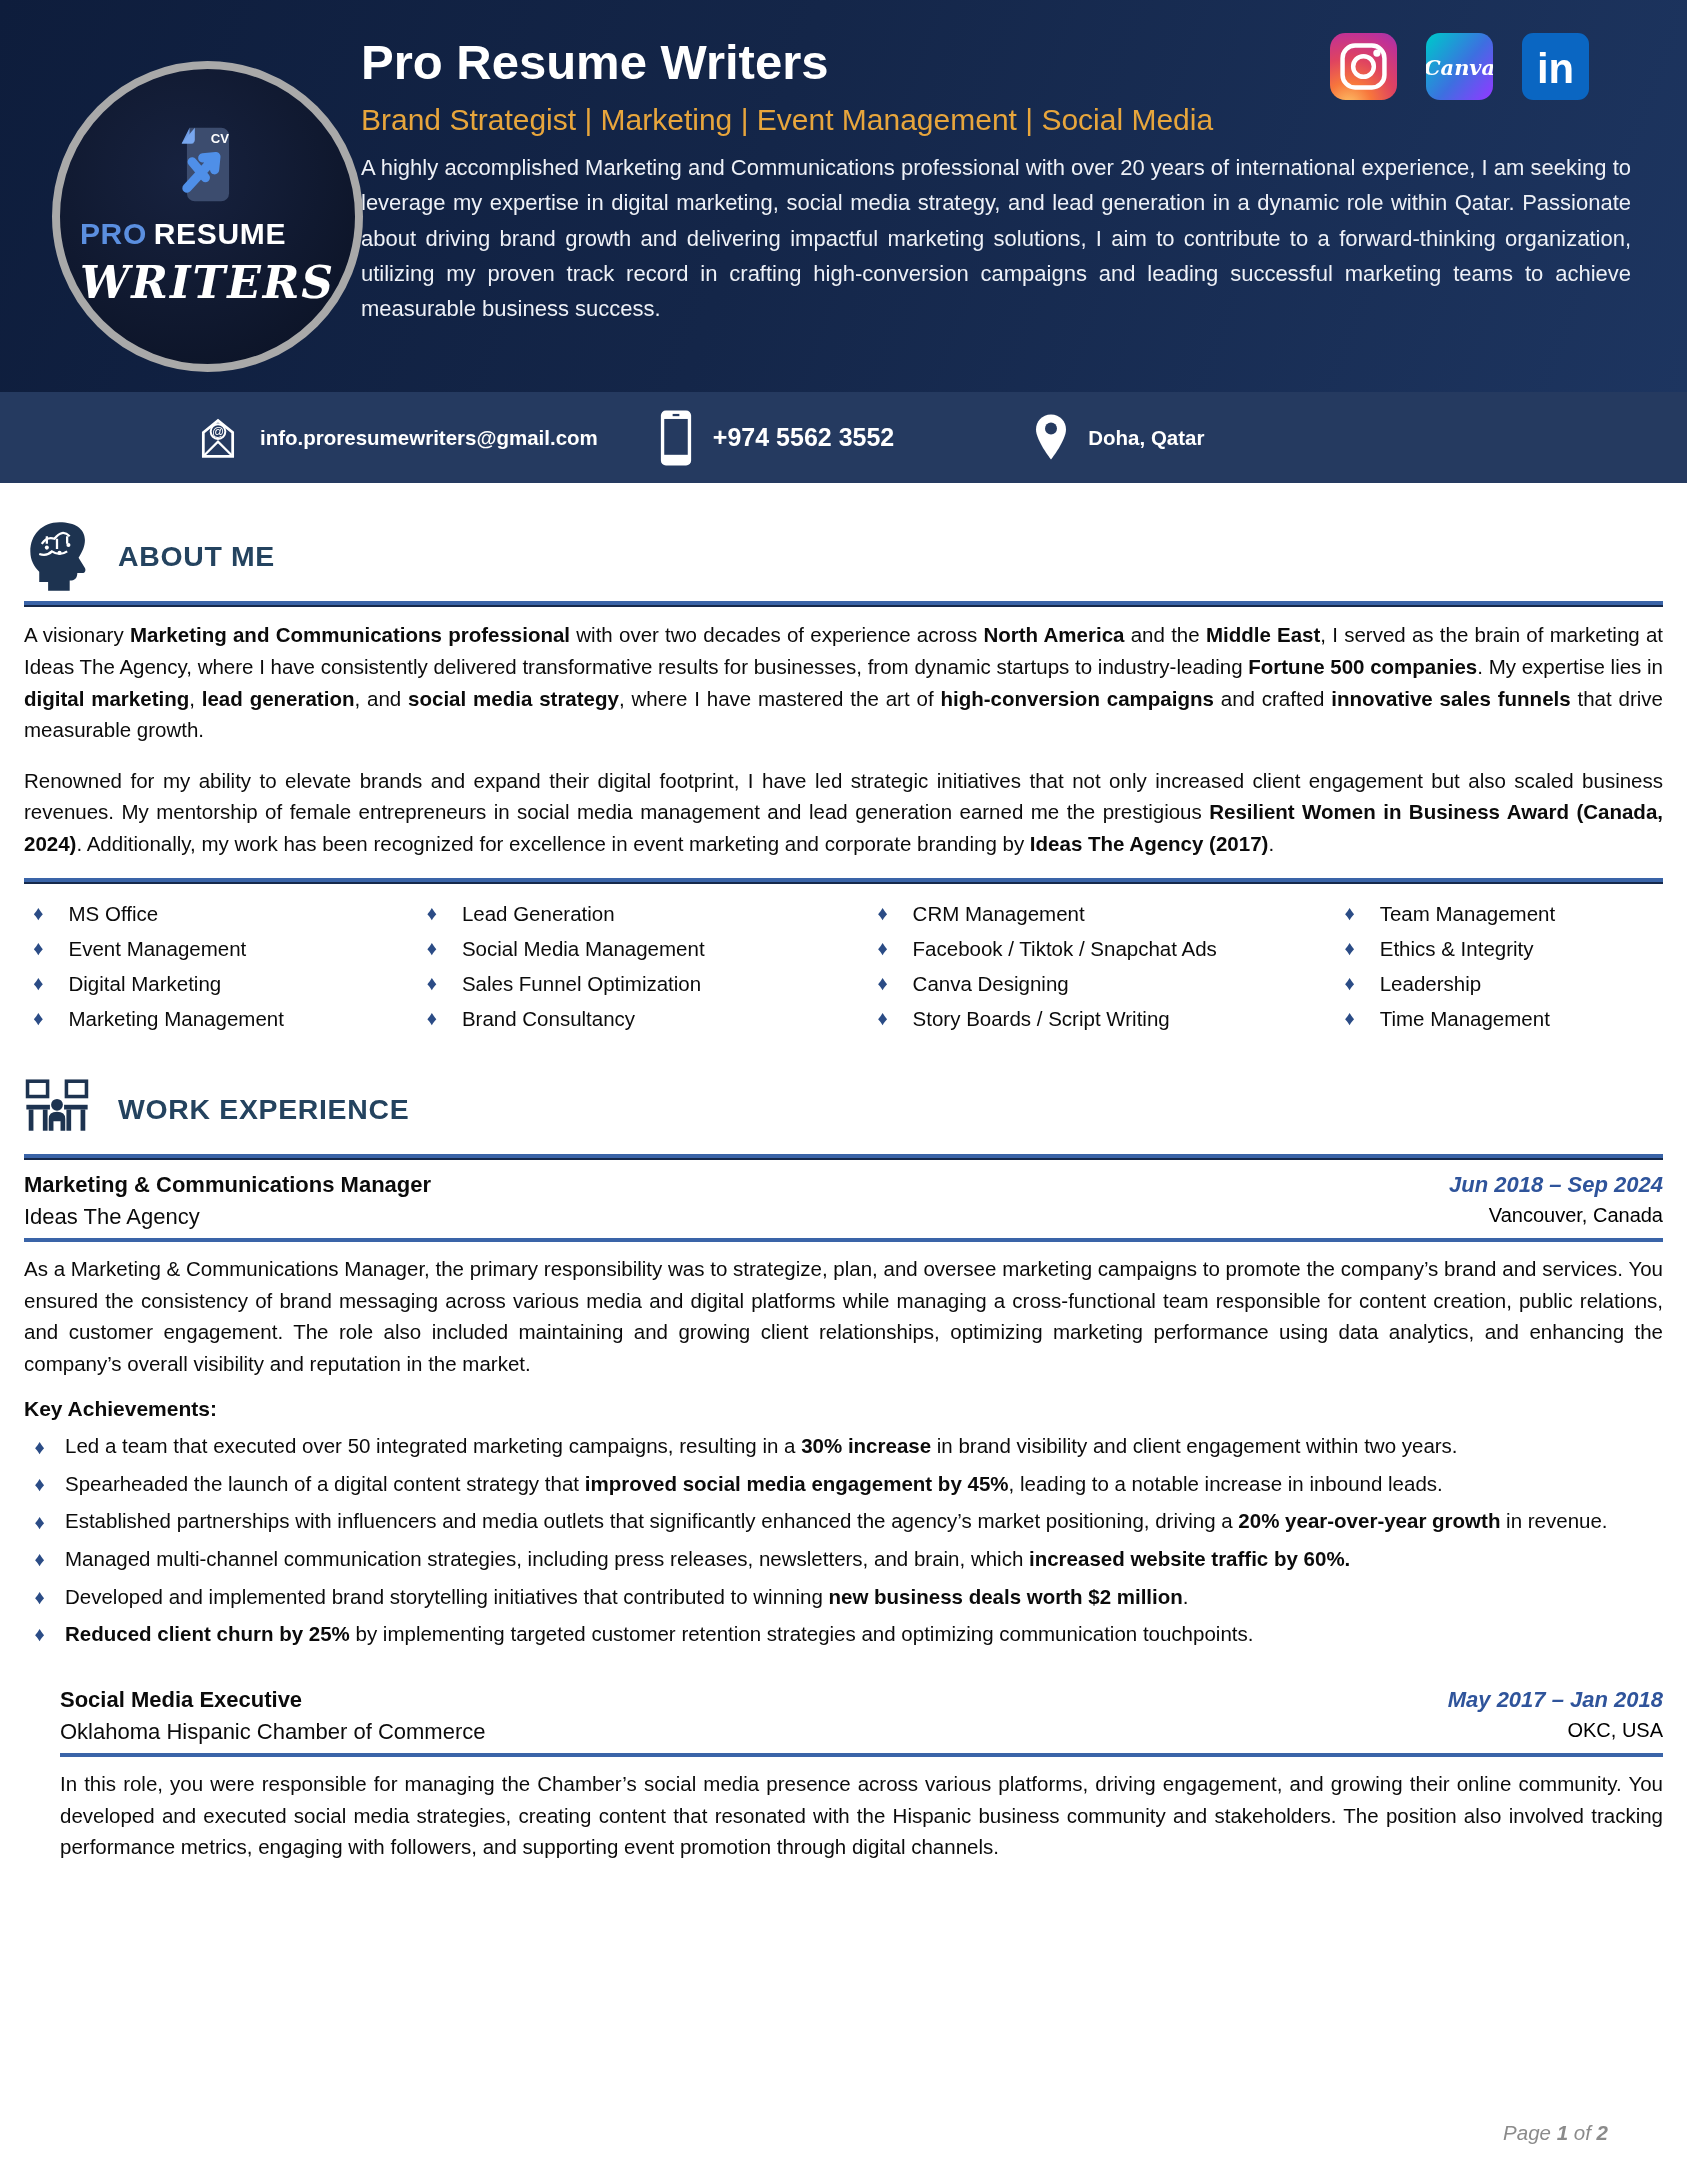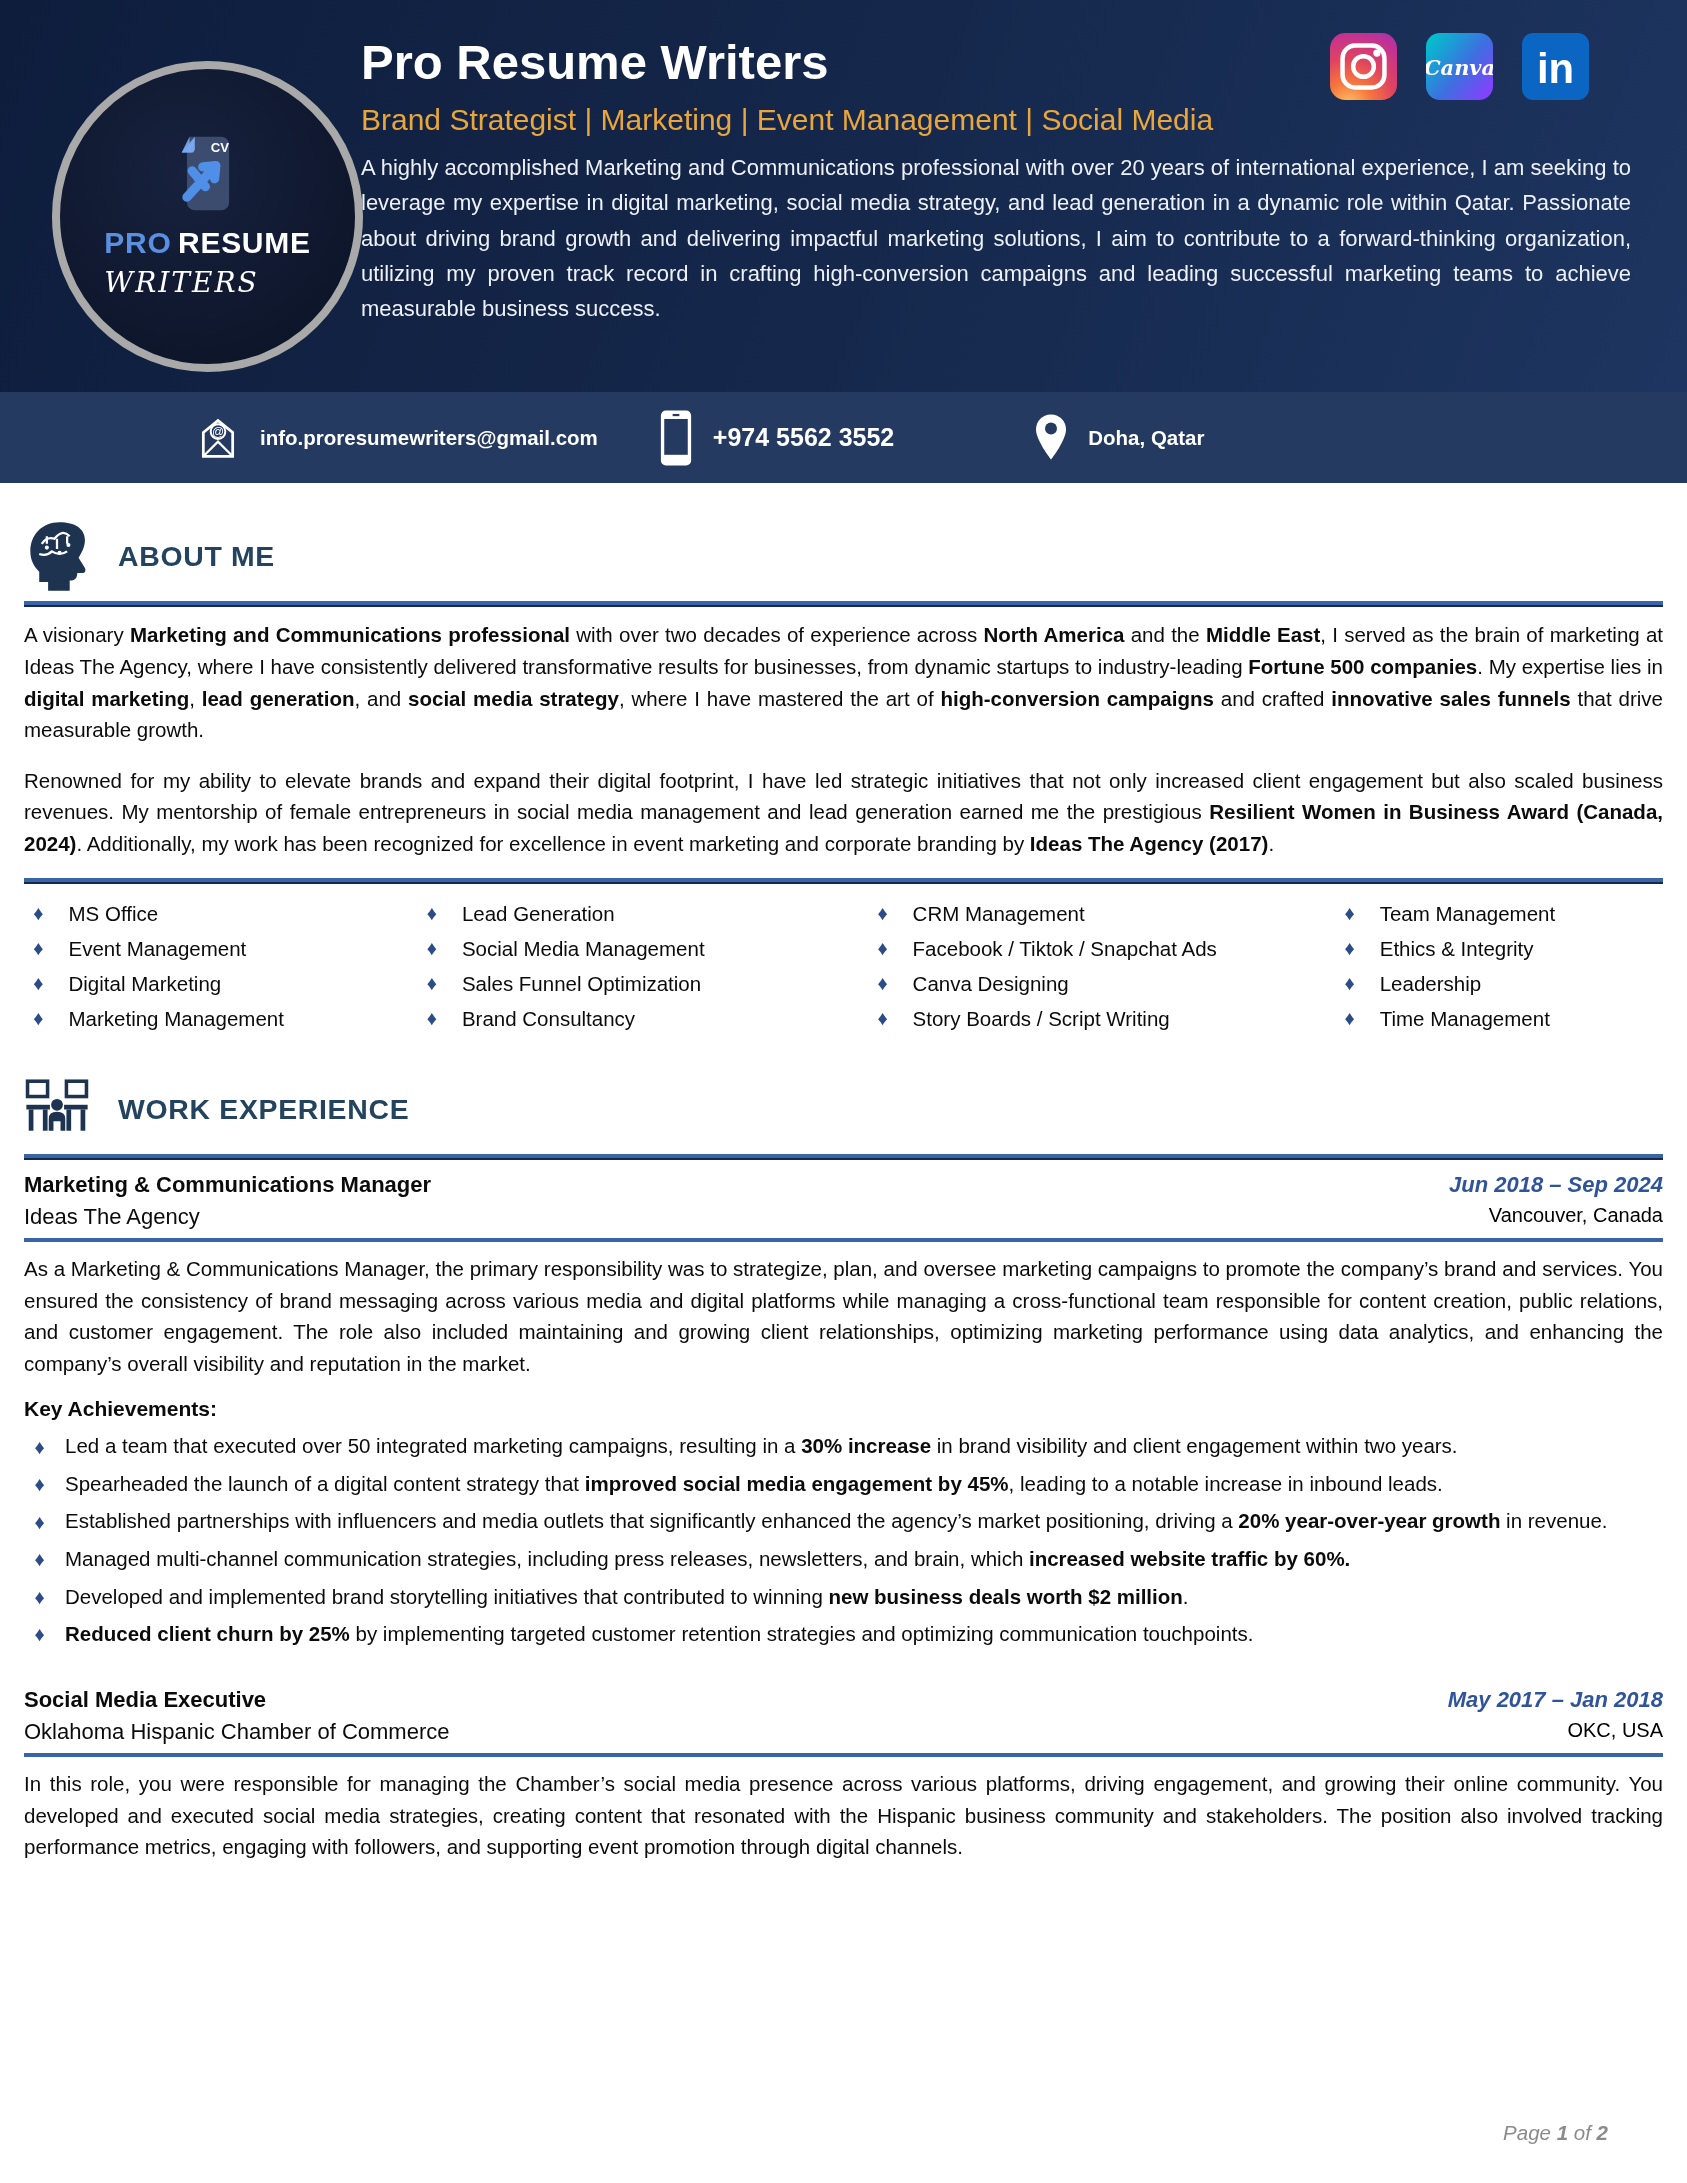"WRITERS" .logo-line2 { font-size: 28px -> 44px; font-weight: normal -> bold }
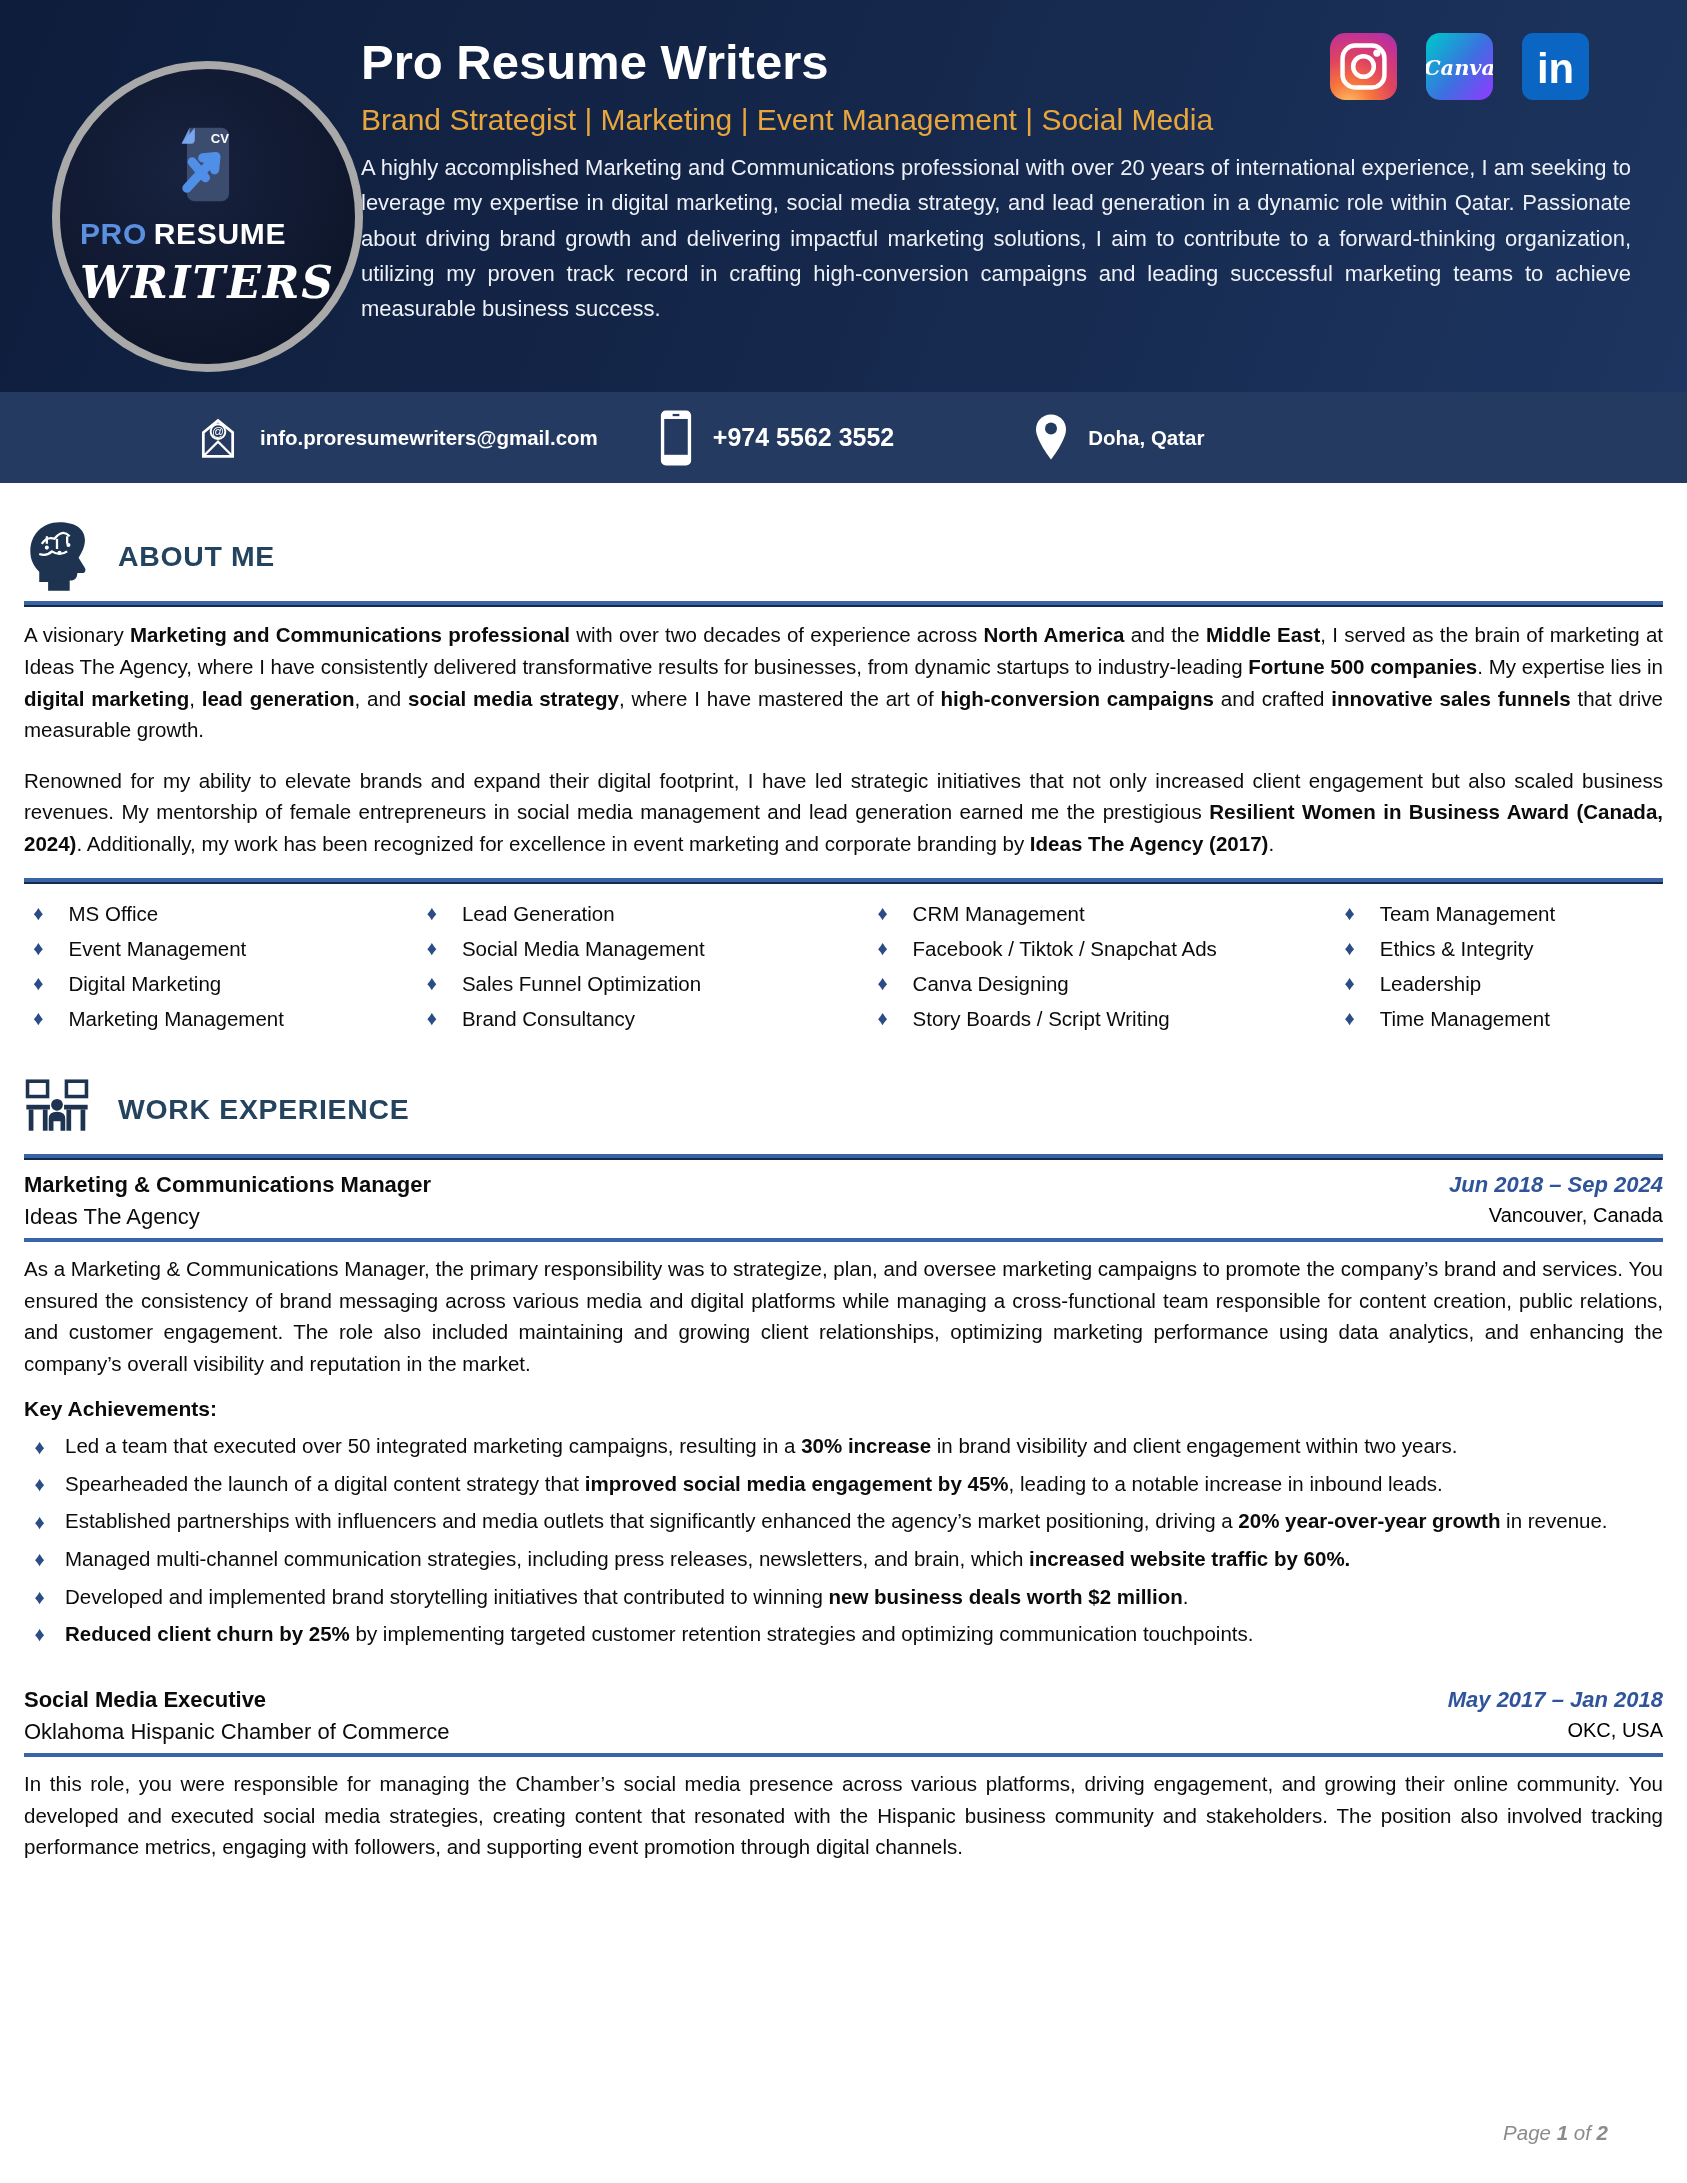"Social Media Executive" .job2 { margin-left: none -> 36px }
